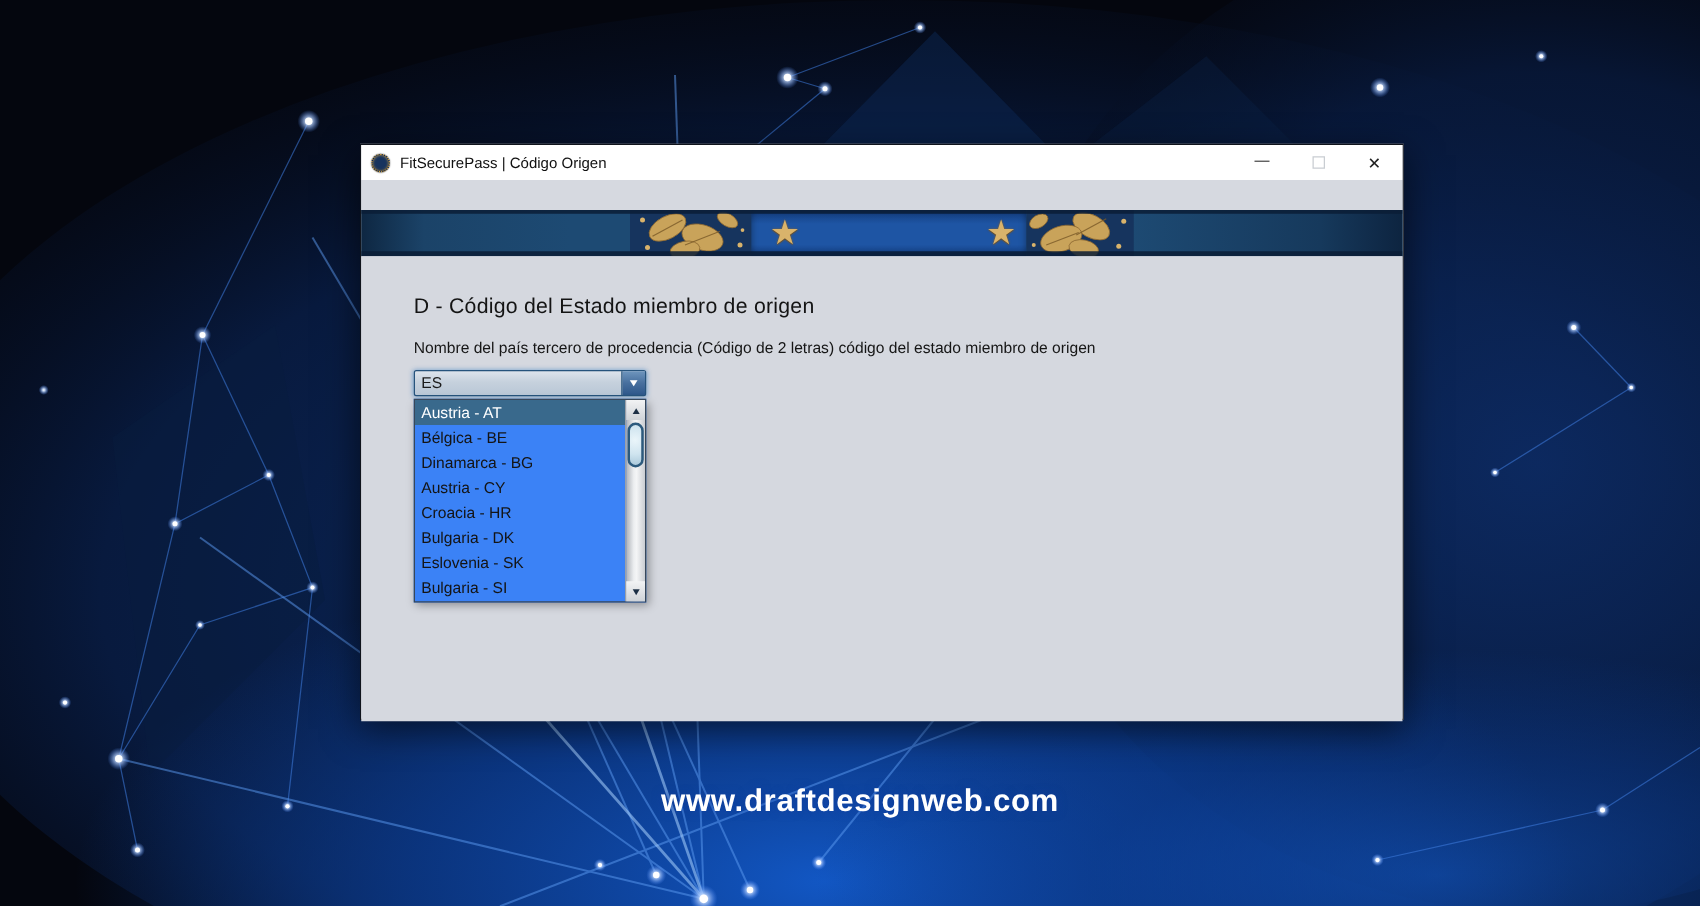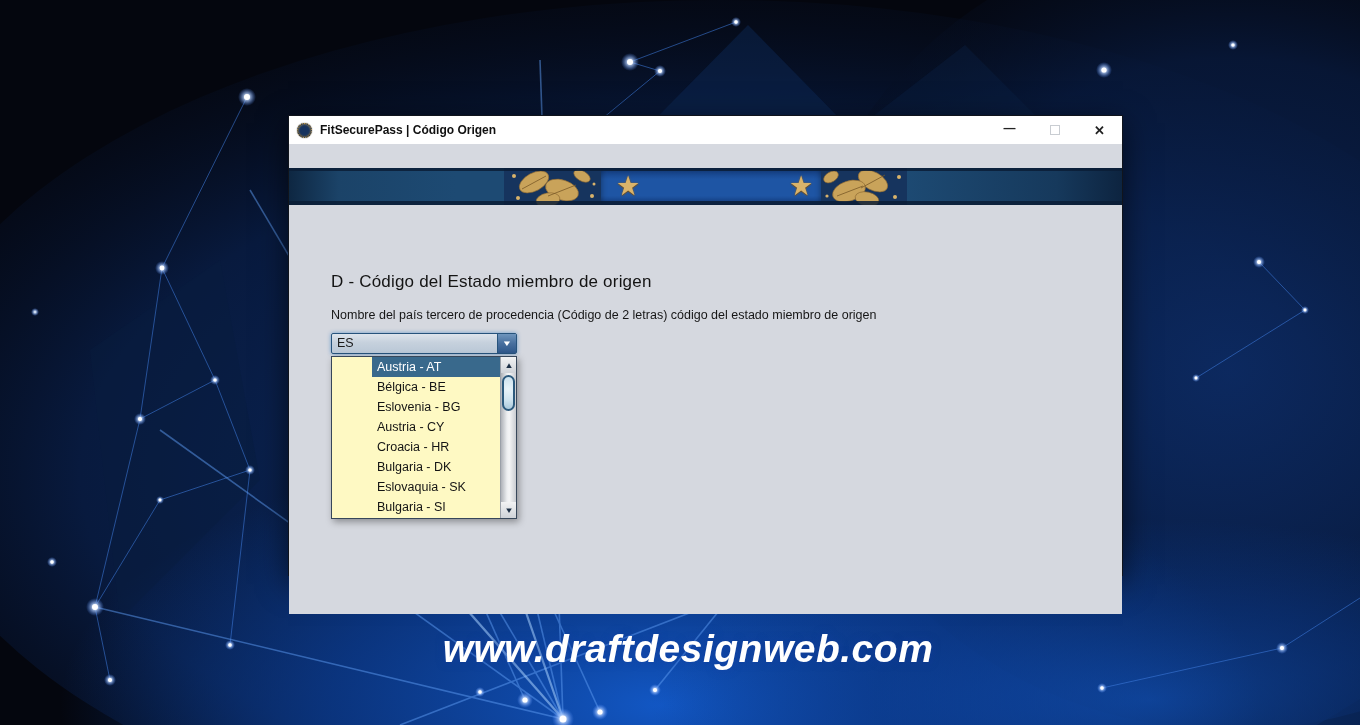"FitSecurePass | Código Origen" .title-bar { font-weight: bold -> none }
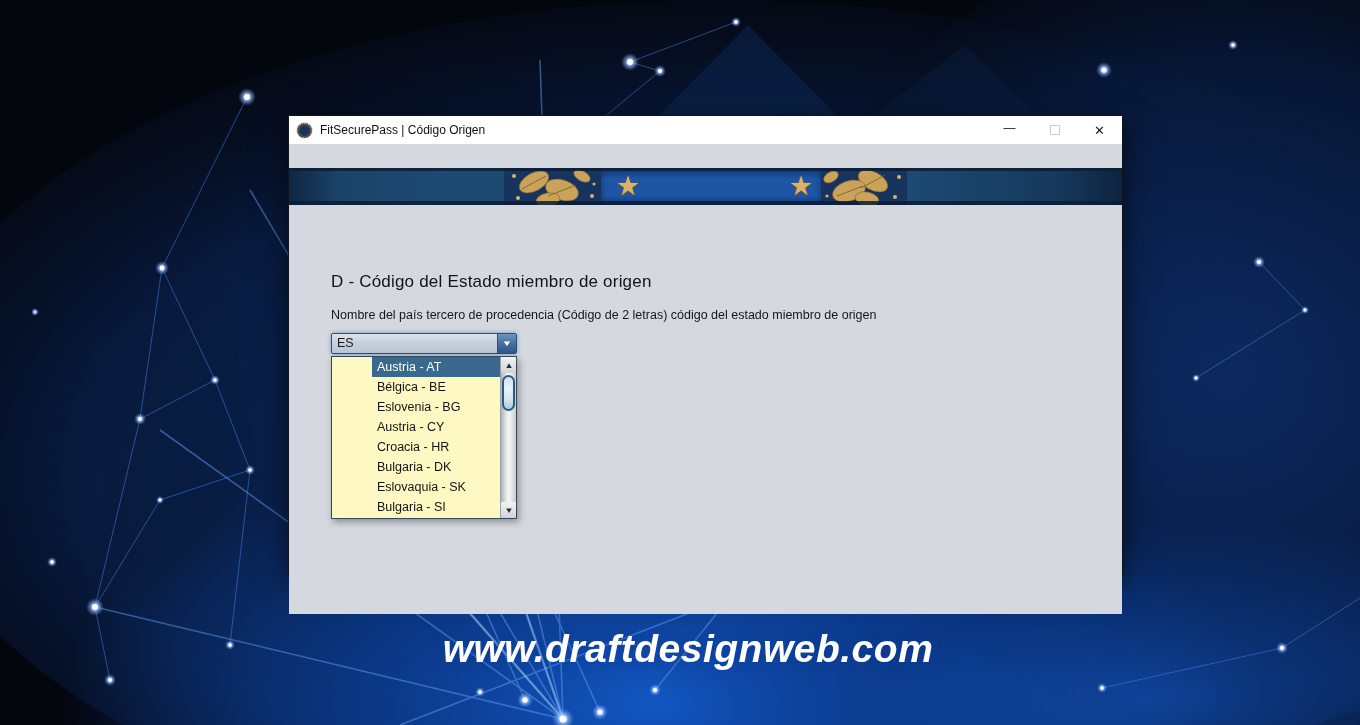"D - Código del Estado" .content { margin-top: 37px -> none }
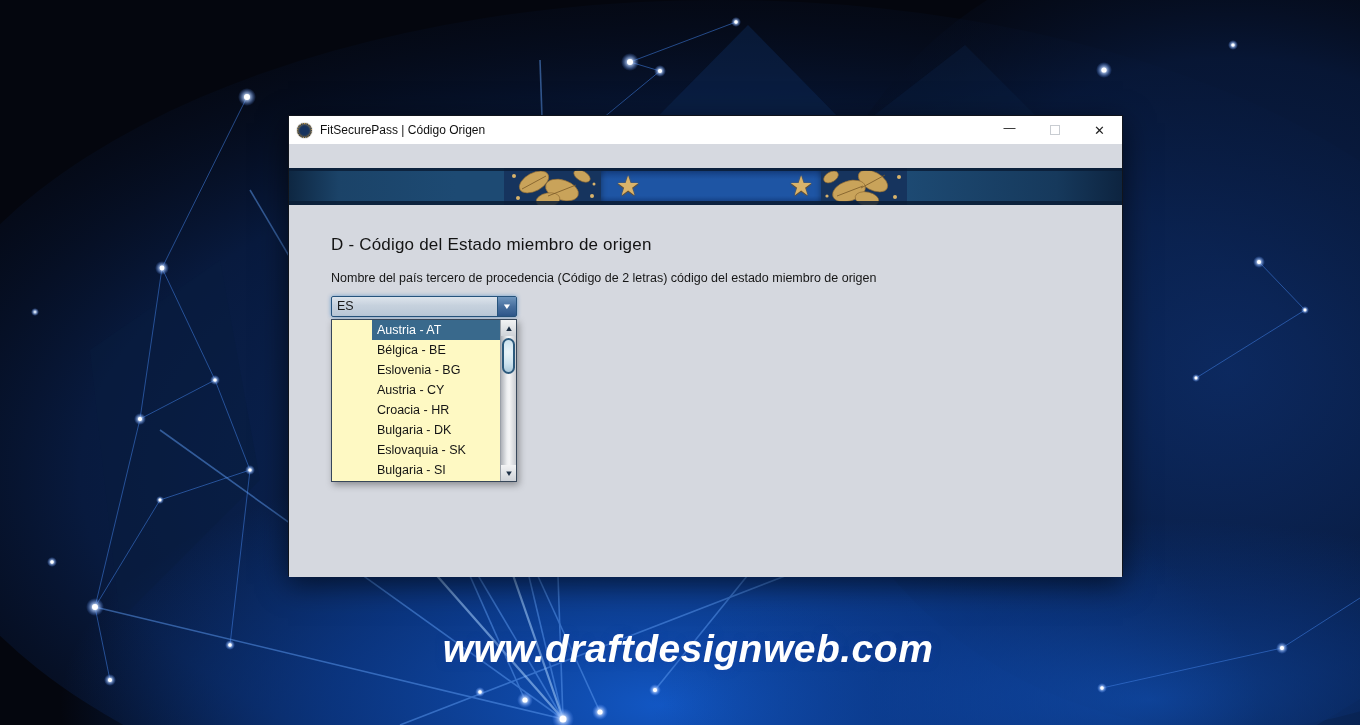"Austria - AT" .popup { background: #fef9c3 -> #3b82f6; padding-left: 40px -> none }
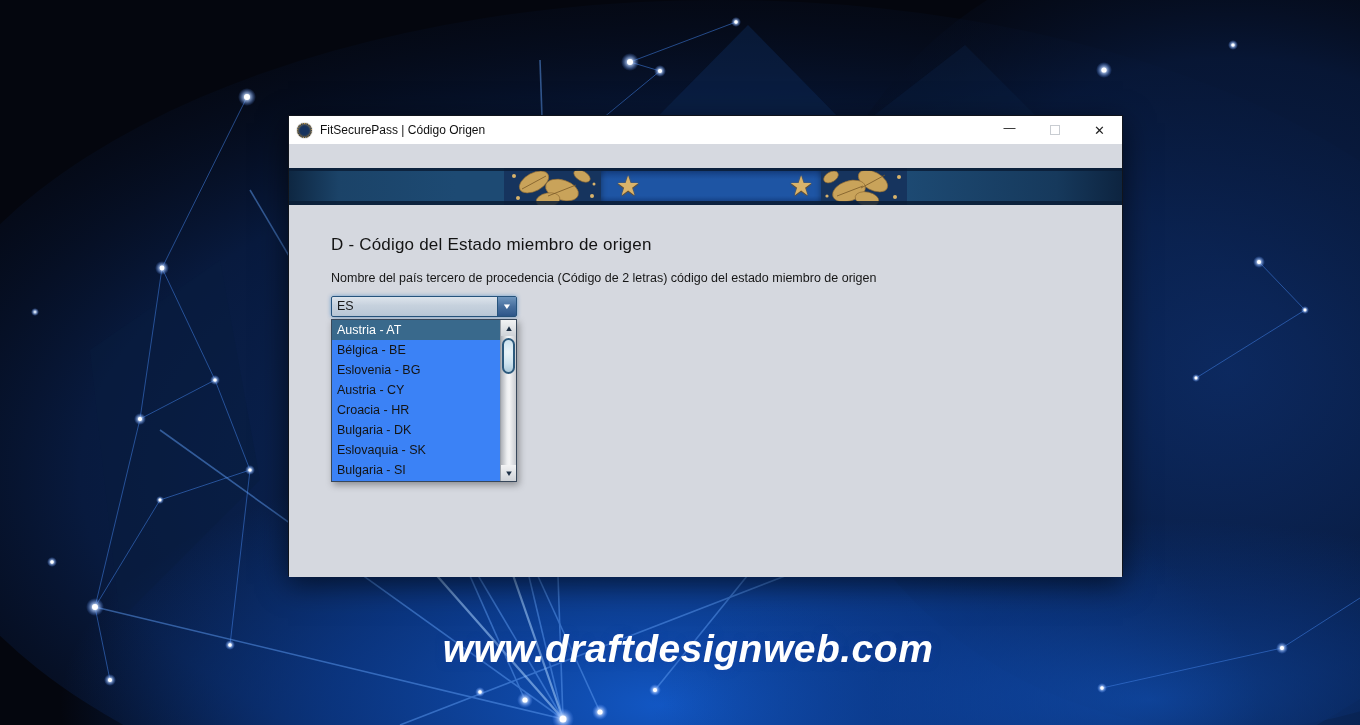"Eslovenia - BG" div.option { text: Eslovenia -> Dinamarca }
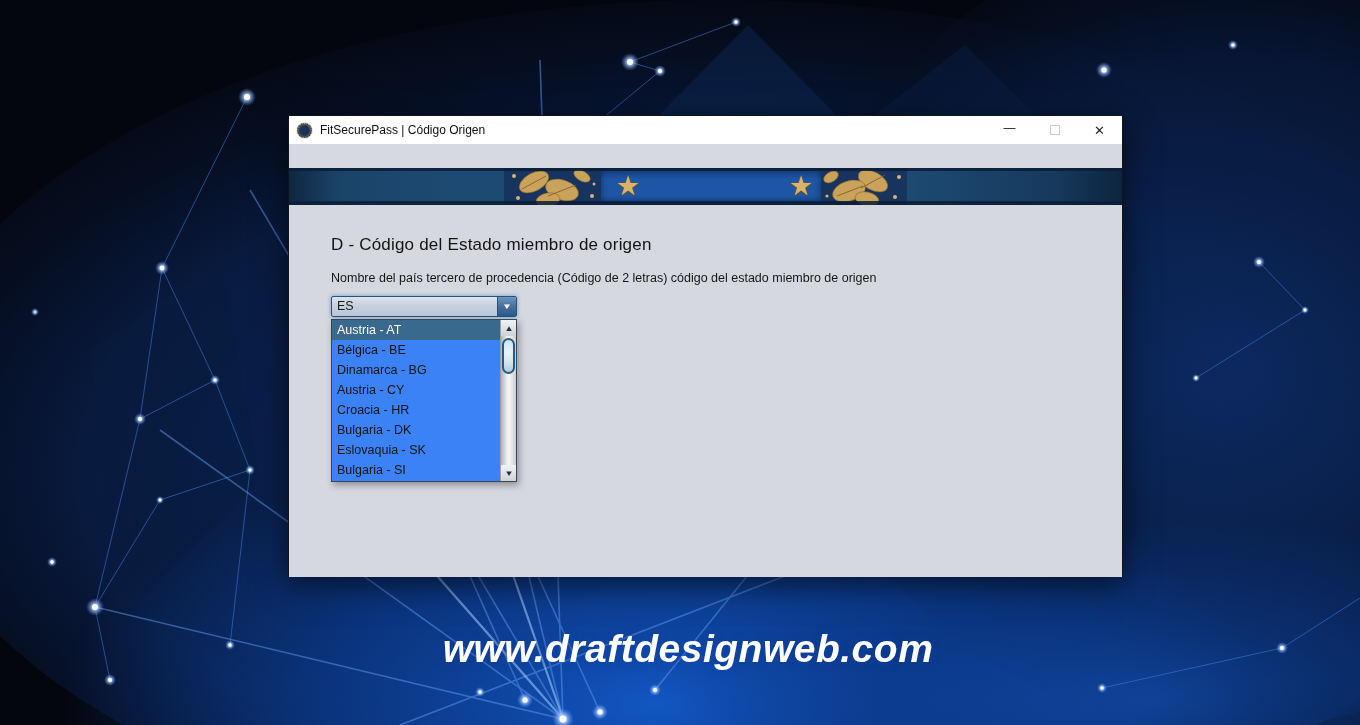"Eslovaquia - SK" div.option { text: Eslovaquia -> Eslovenia }
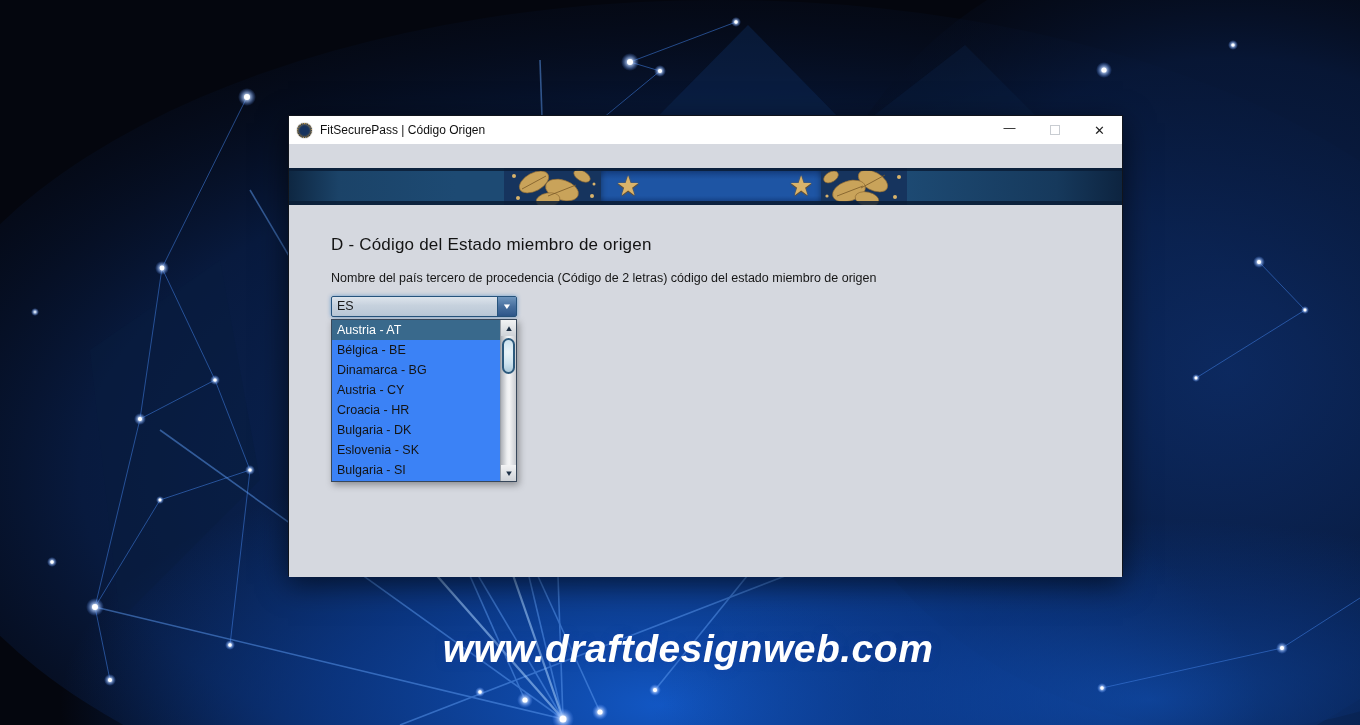"www.draftdesignweb.com" .watermark { font-size: 39px -> 25px; font-style: italic -> none }
